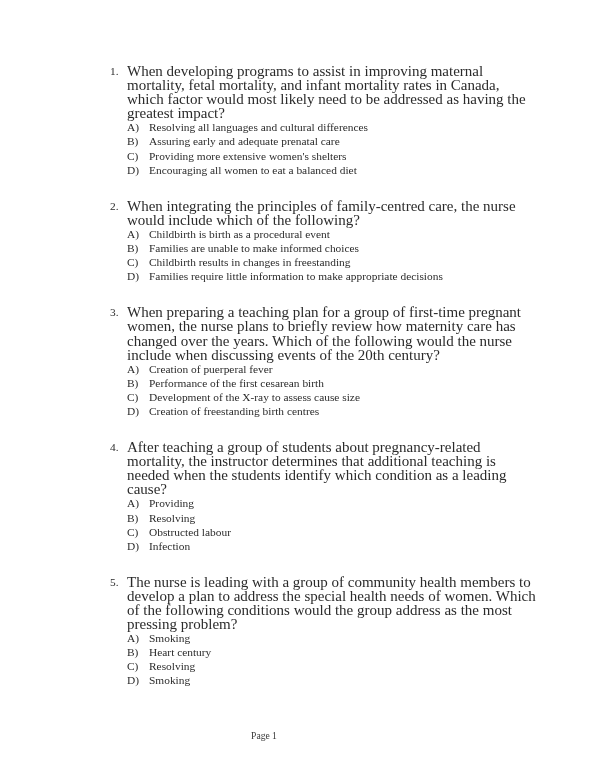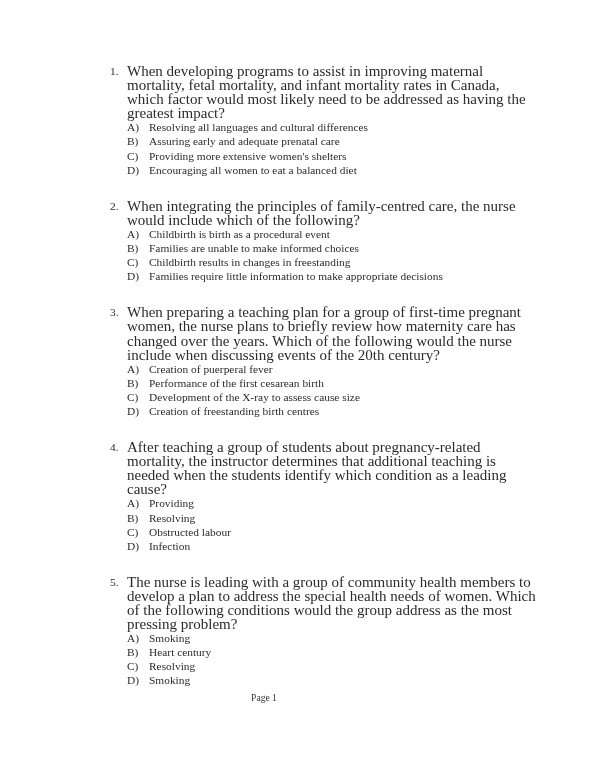"Page 1" .footer { top: 692px -> 730px }
